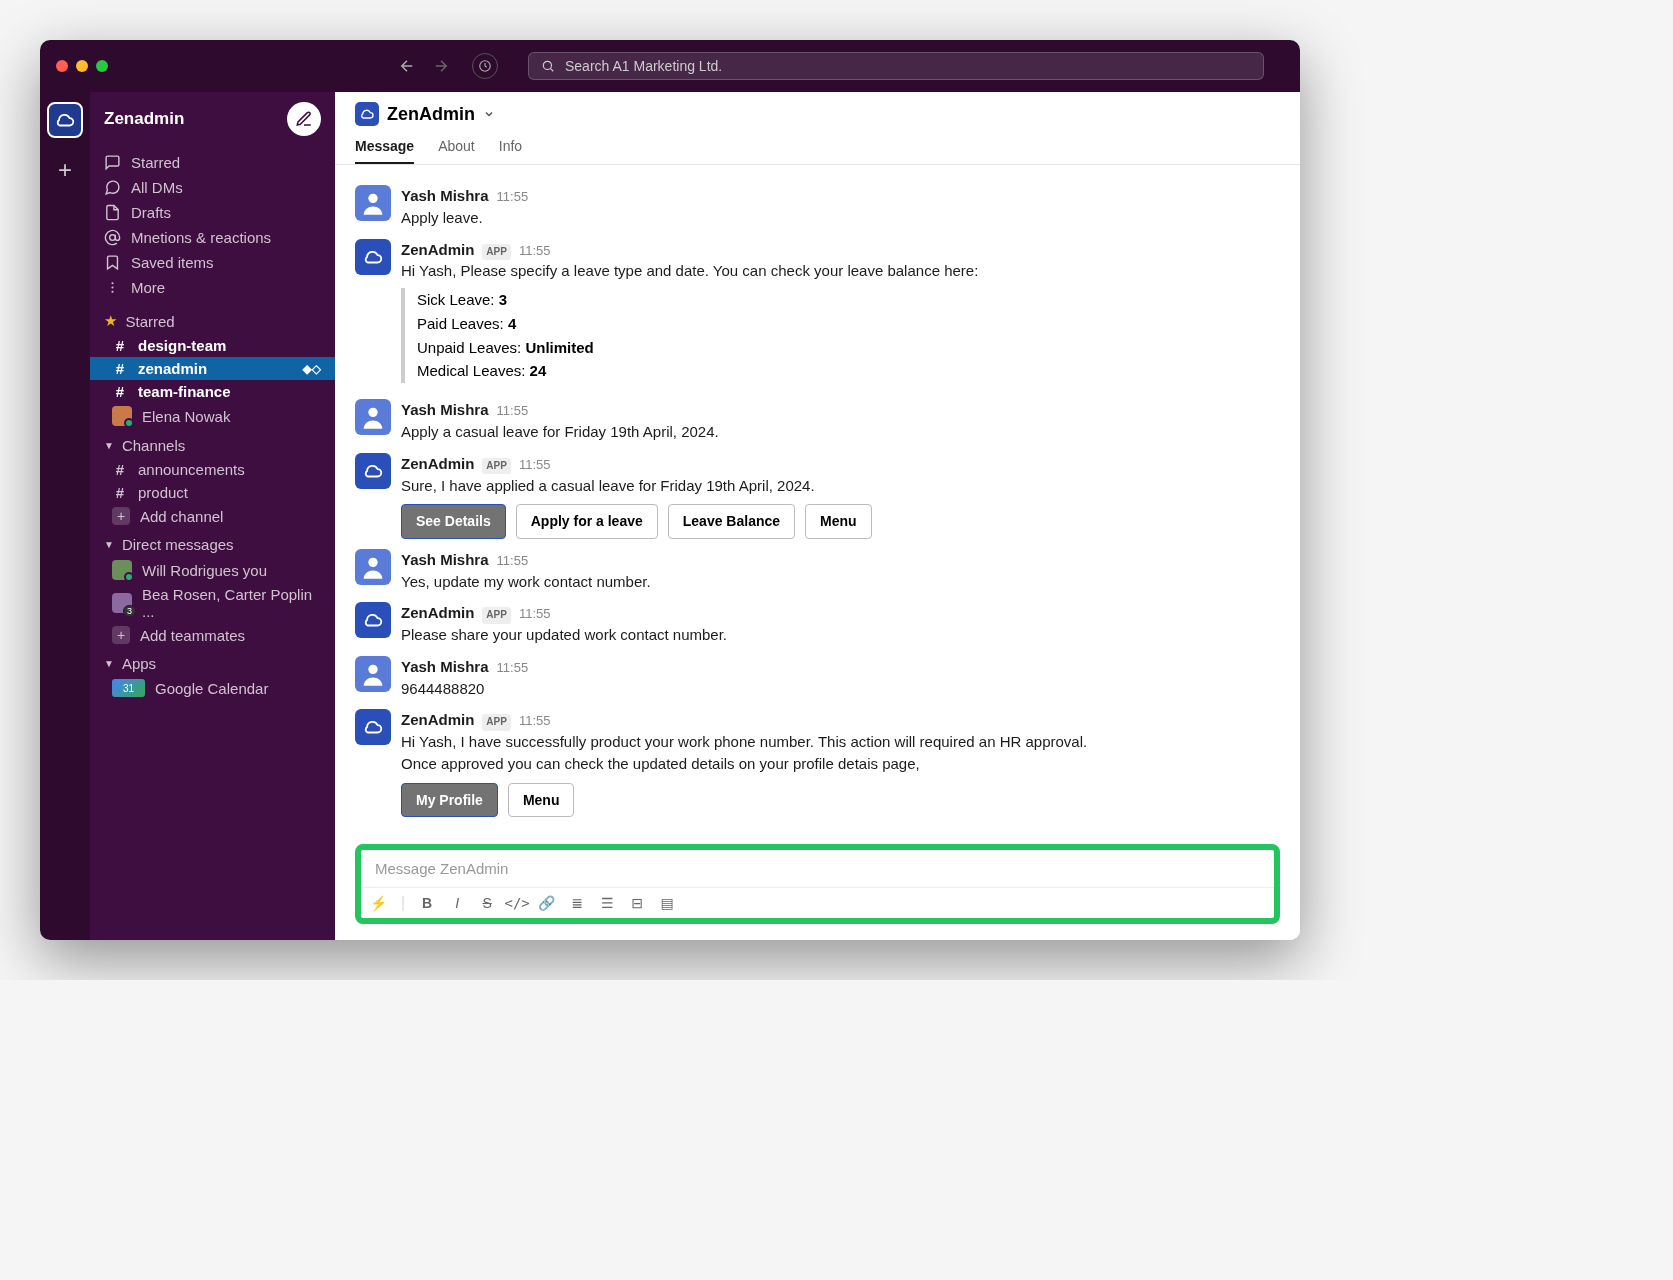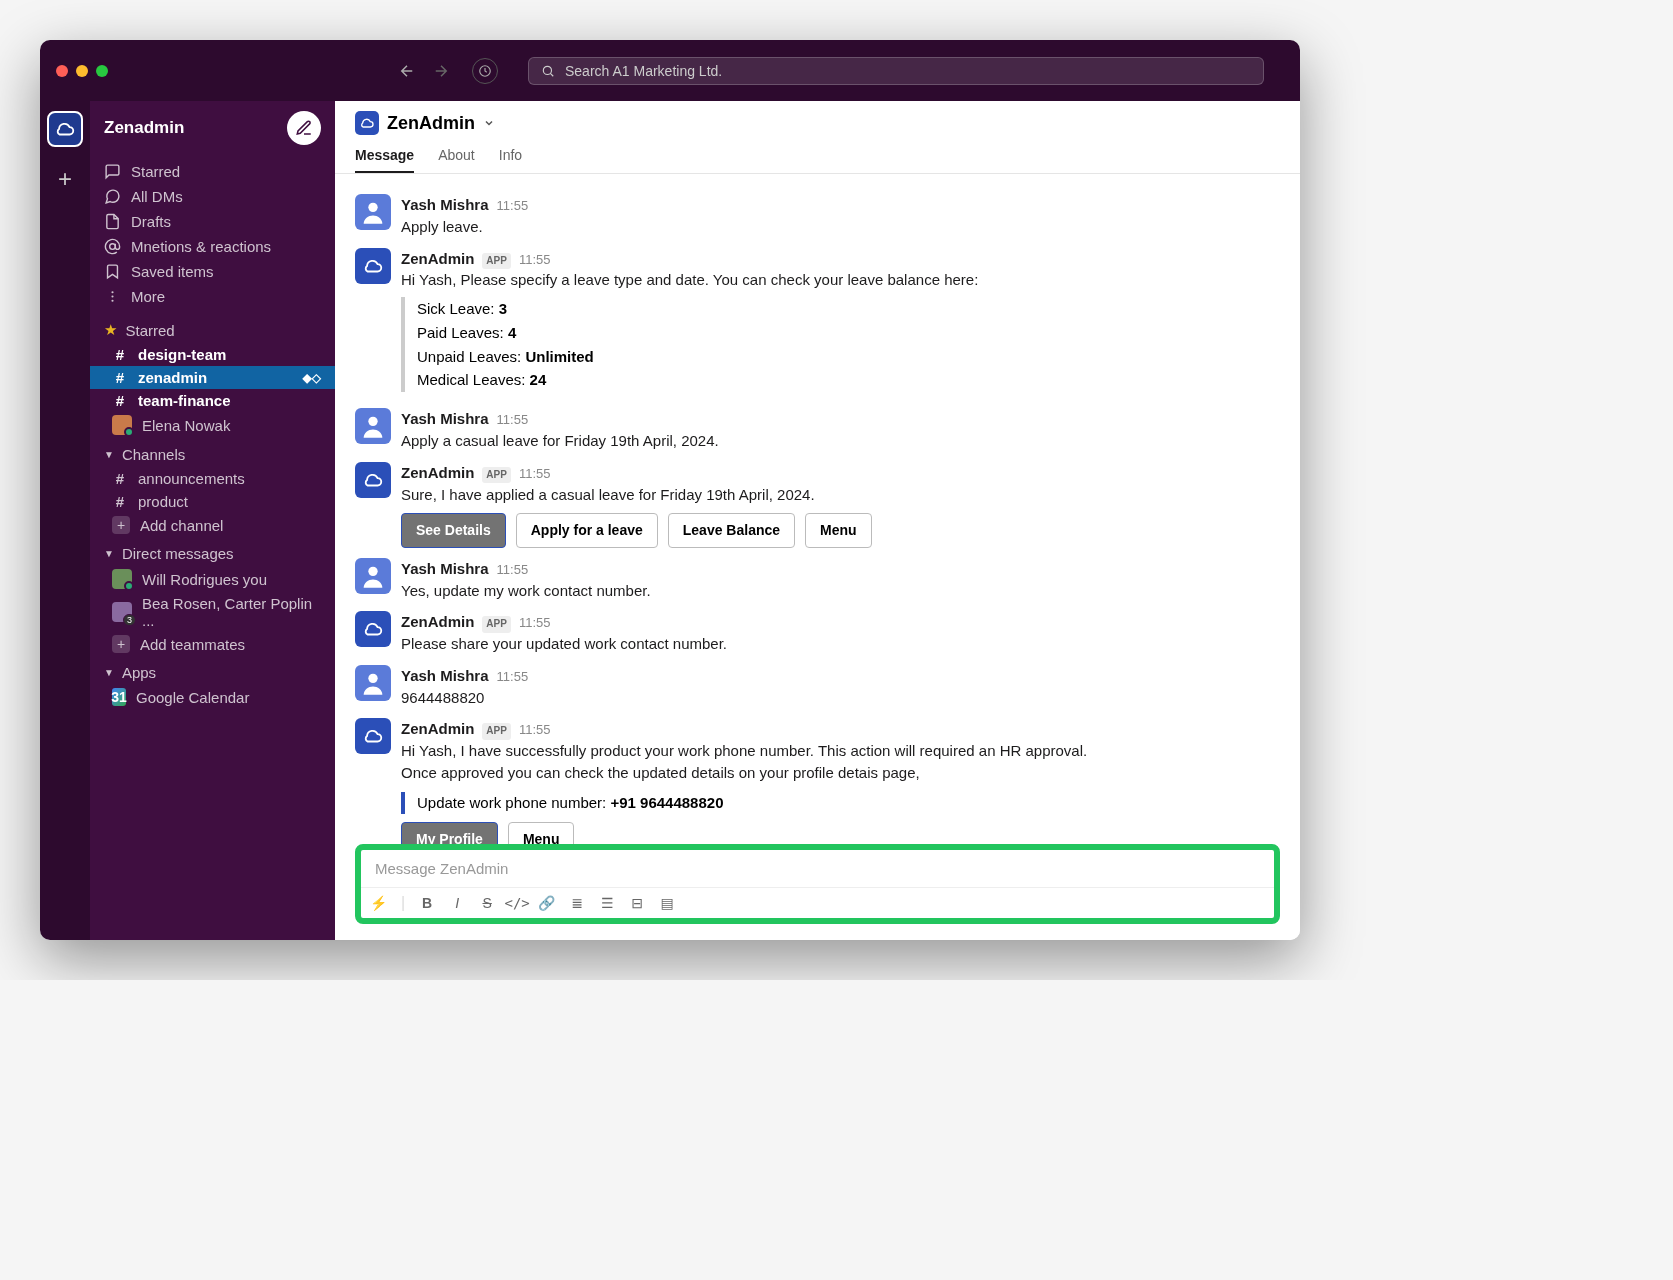"Search A1 Marketing Ltd." .titlebar { height: 61px -> 52px }
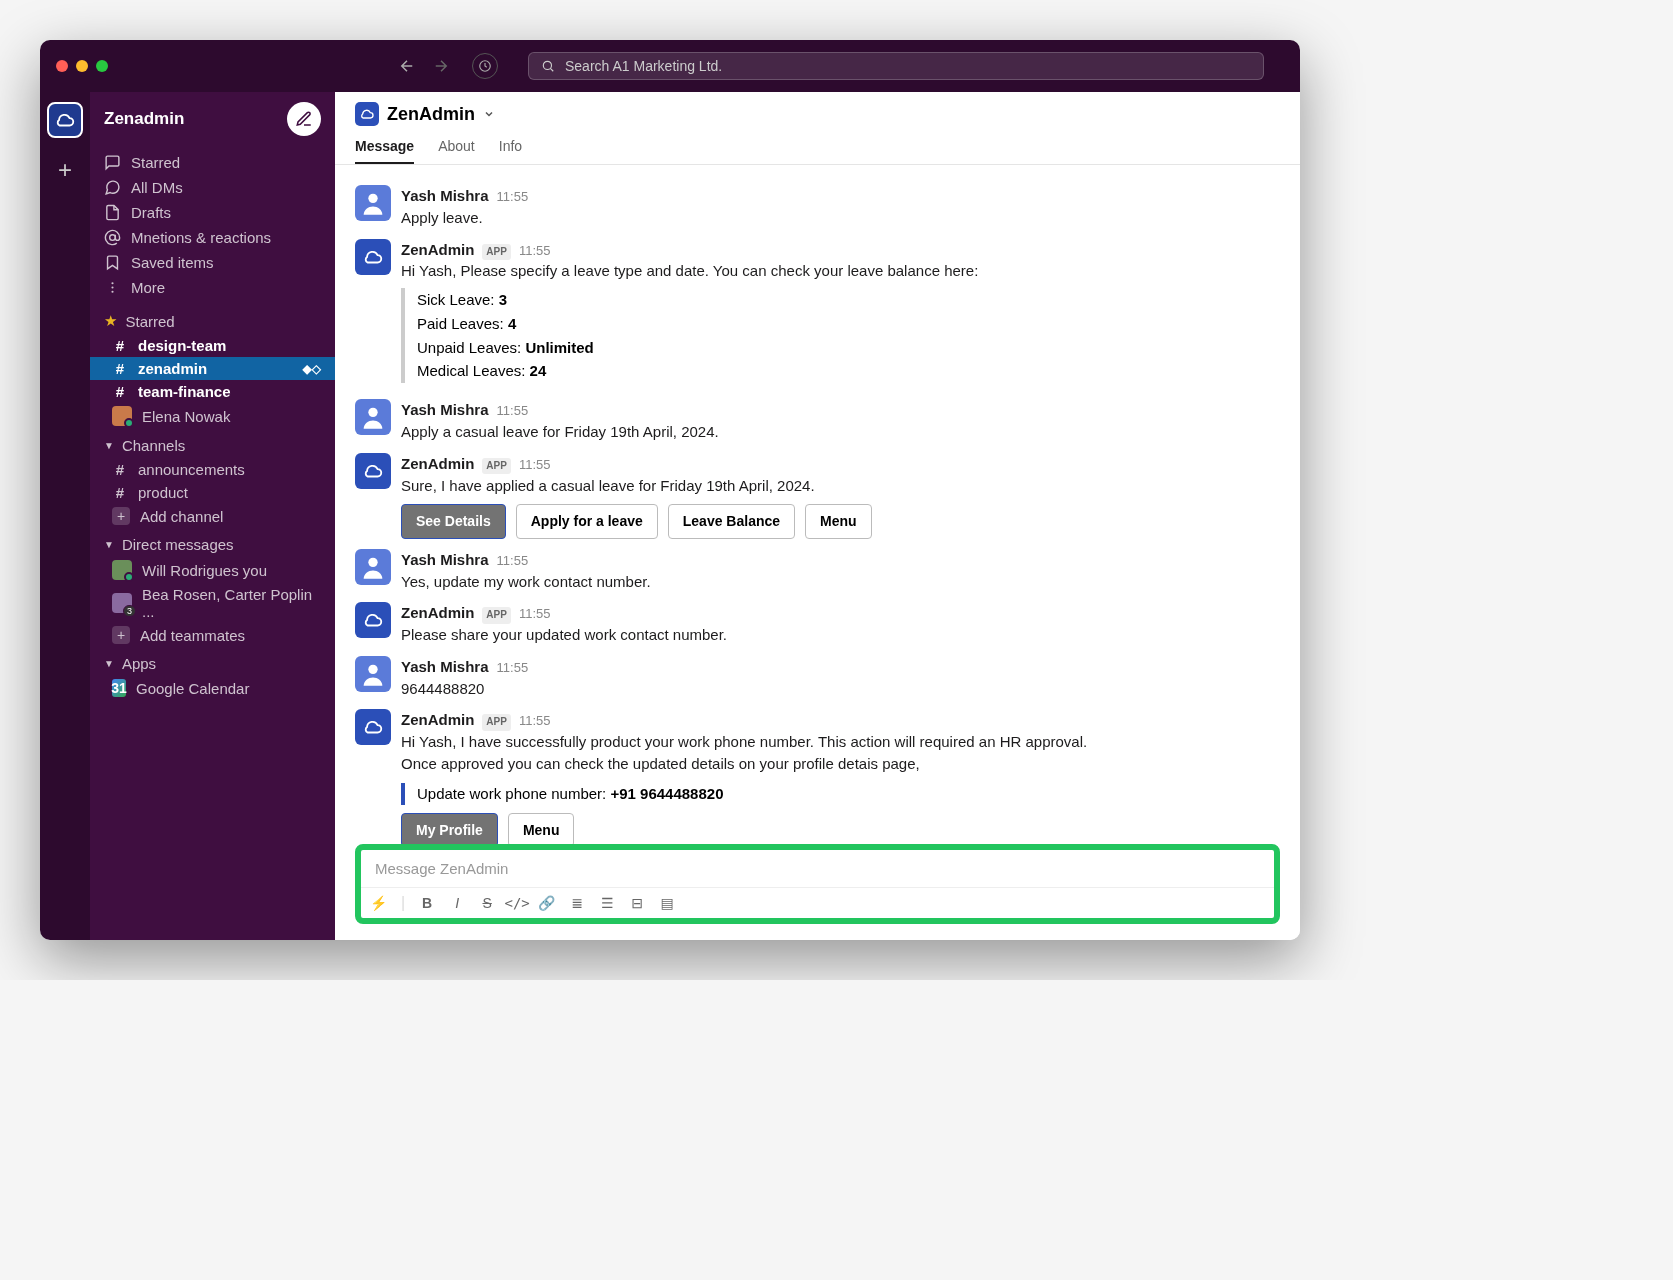"31" .gcal-icon { font-size: 14px -> 10px; font-weight: 700 -> 400; width: 14px -> 33px }
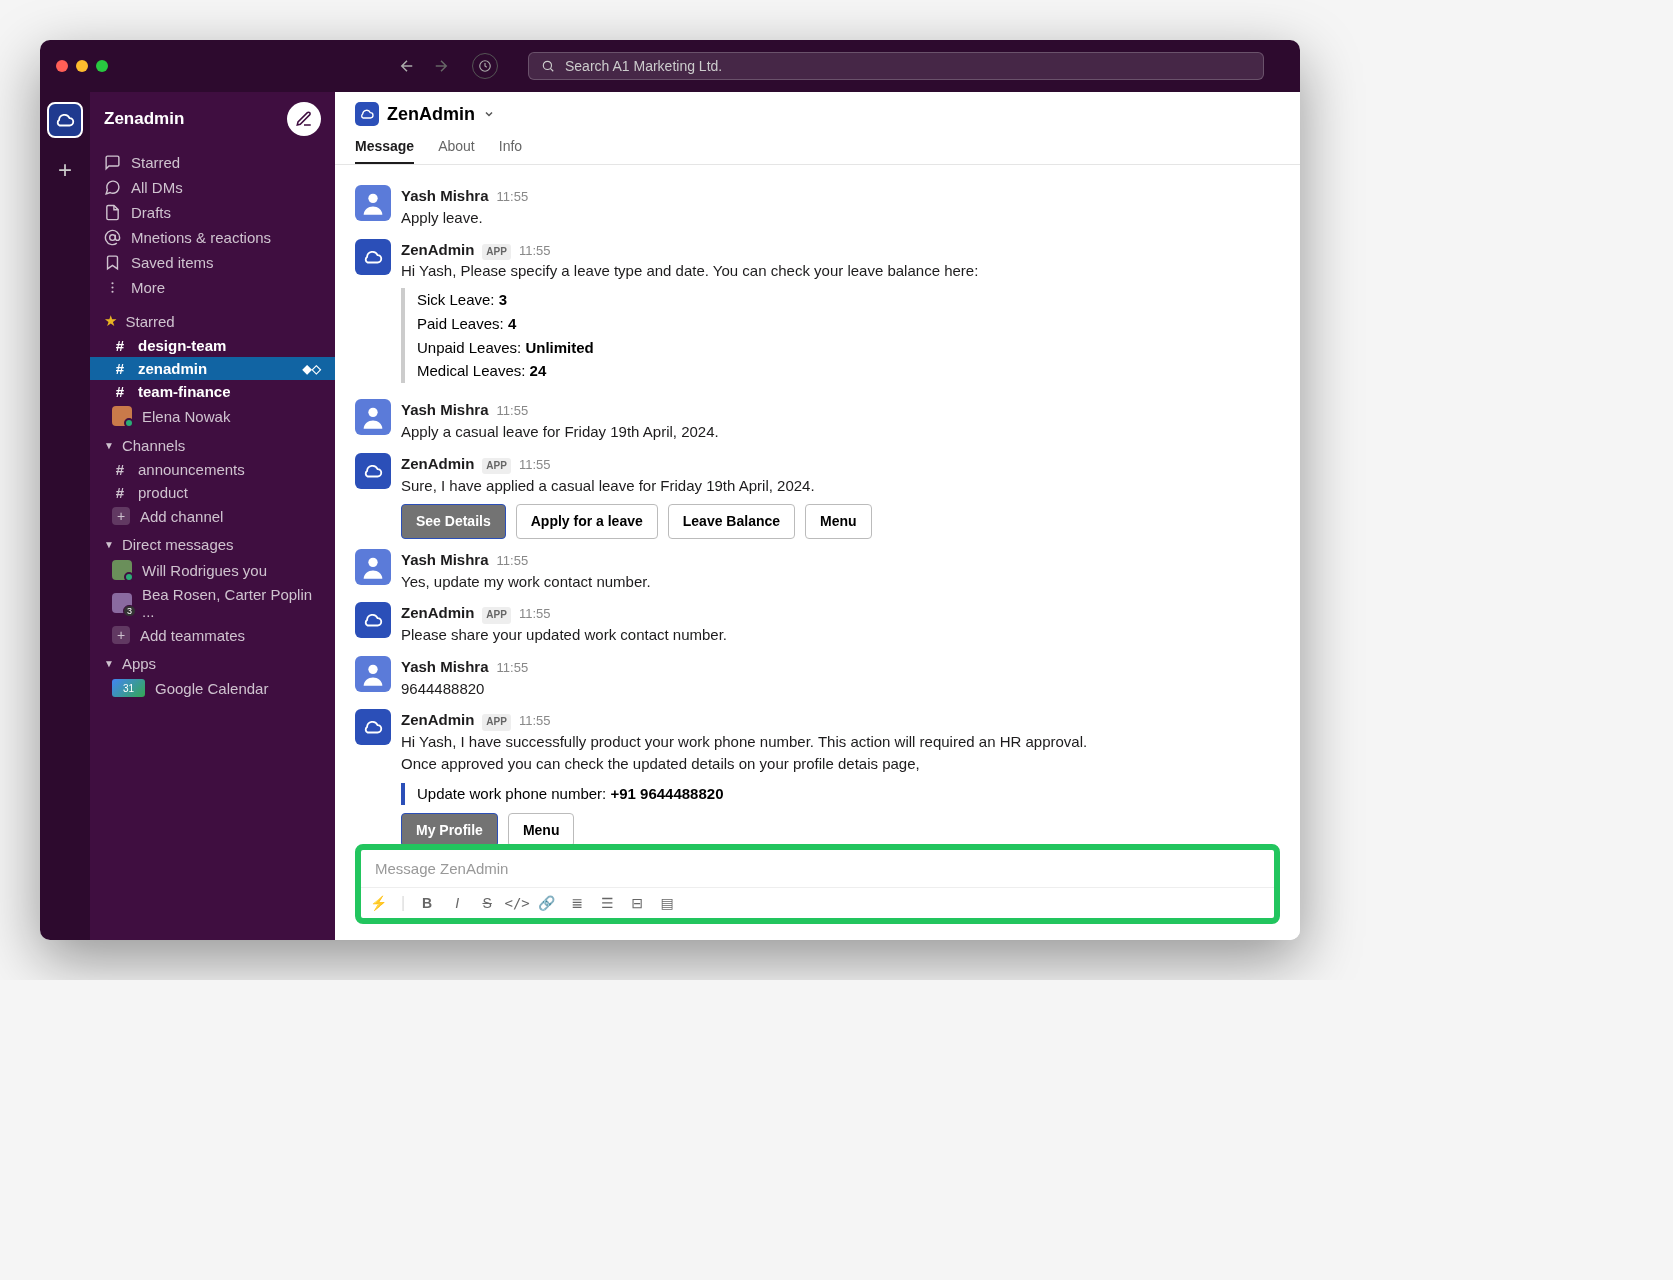"Update work phone number: +91" div.update-block { html: <div> <span>Update work phone number: </span><b>+91 9644488820</b> </div> -> none }
